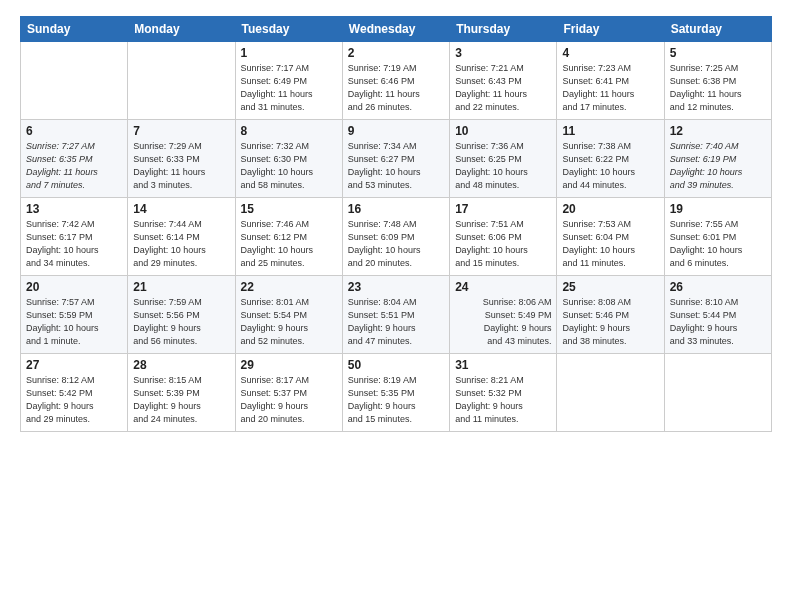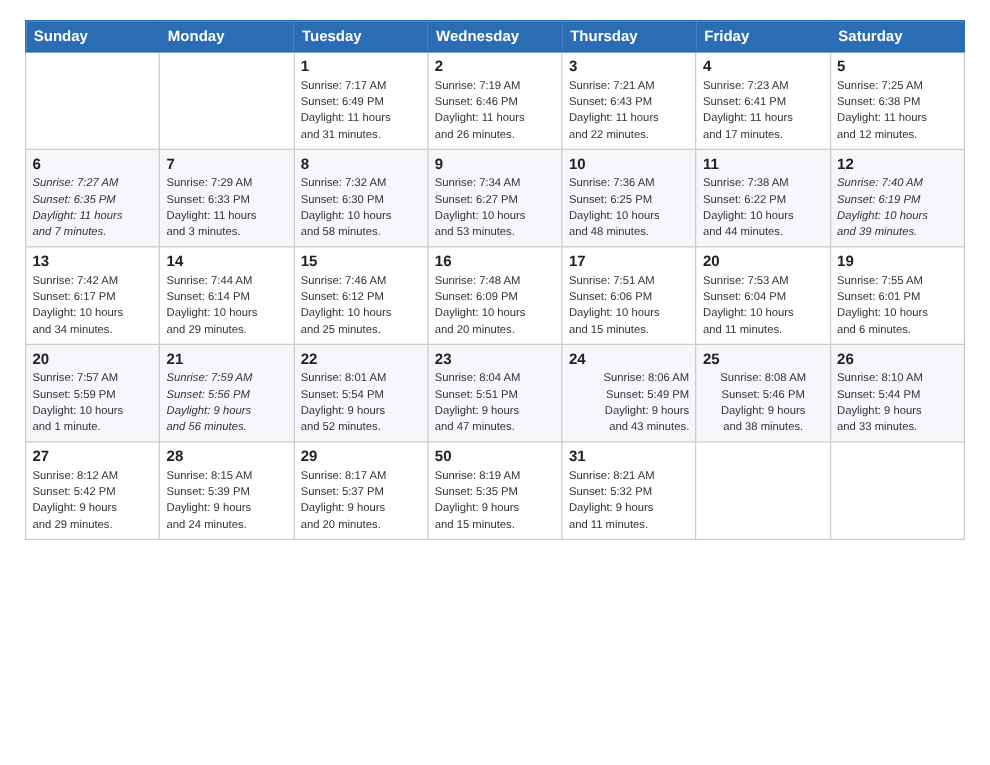"Sunrise: 7:59 AM" div.day-info { font-style: italic -> none }
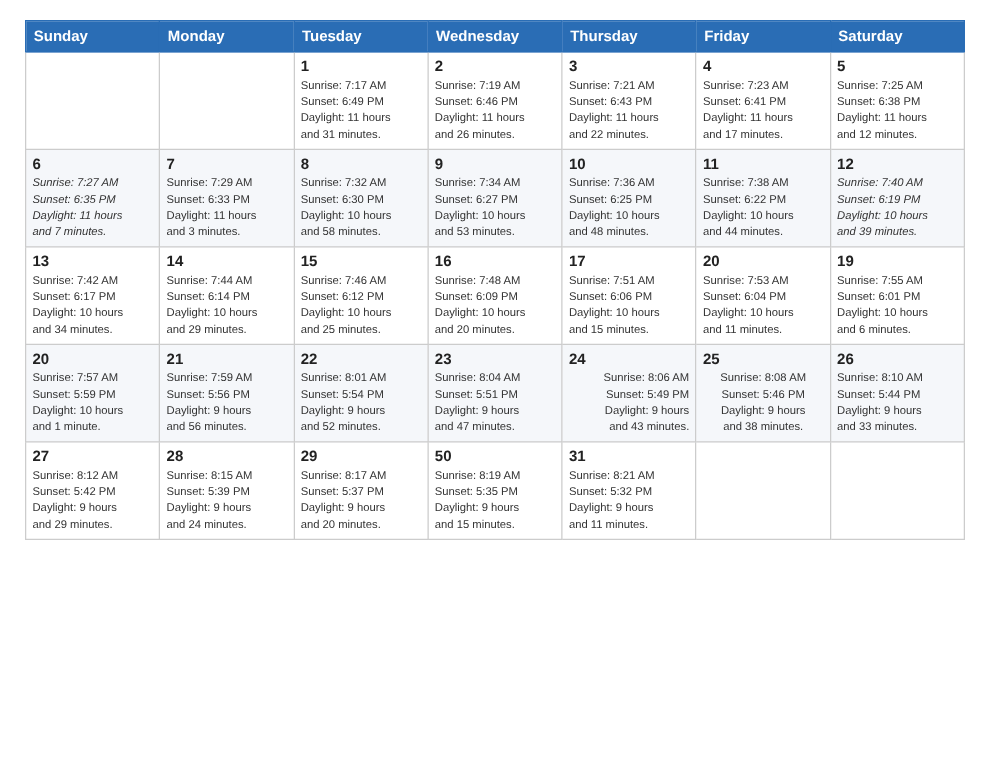"Sunrise: 8:08 AM" div.day-info { text-align: center -> none }
